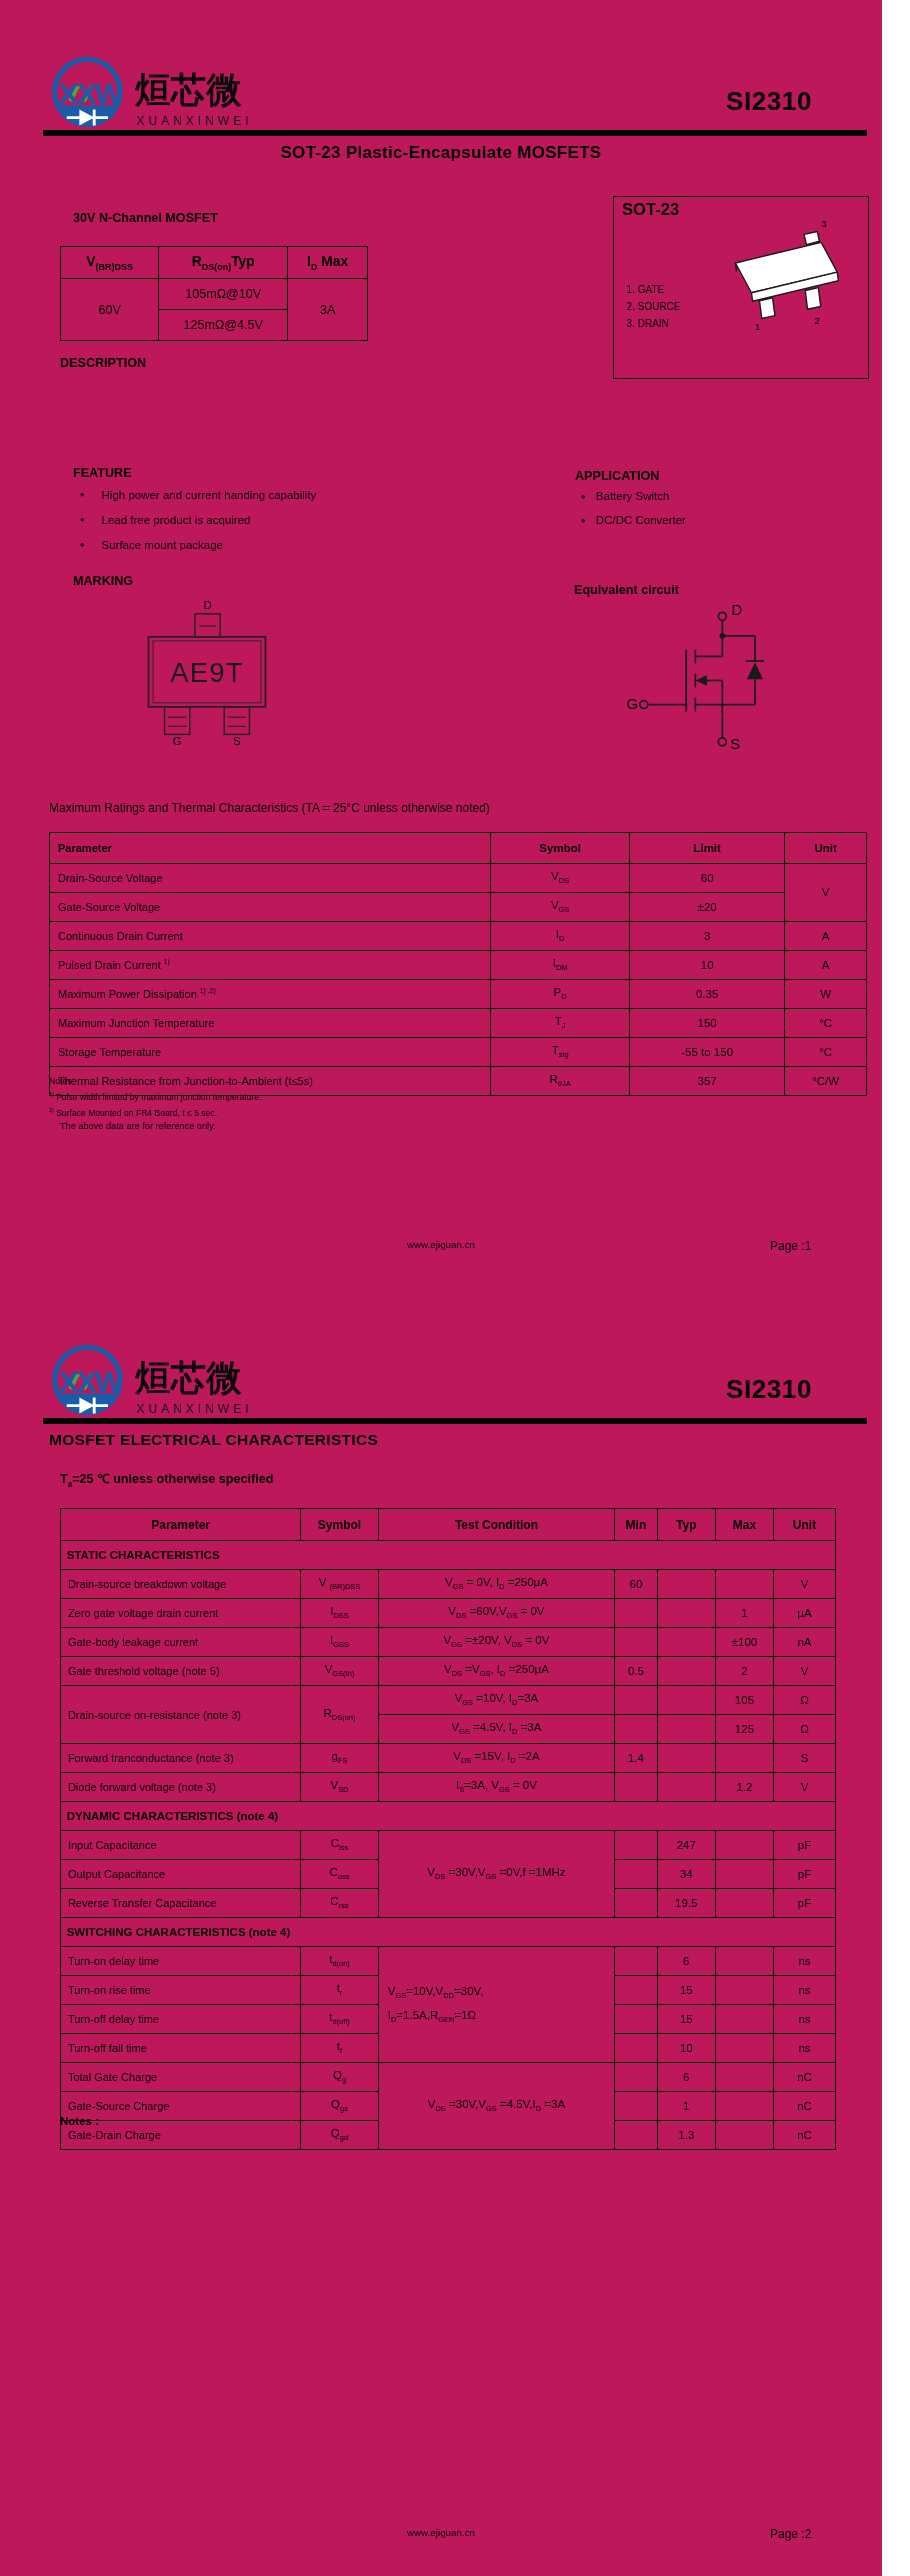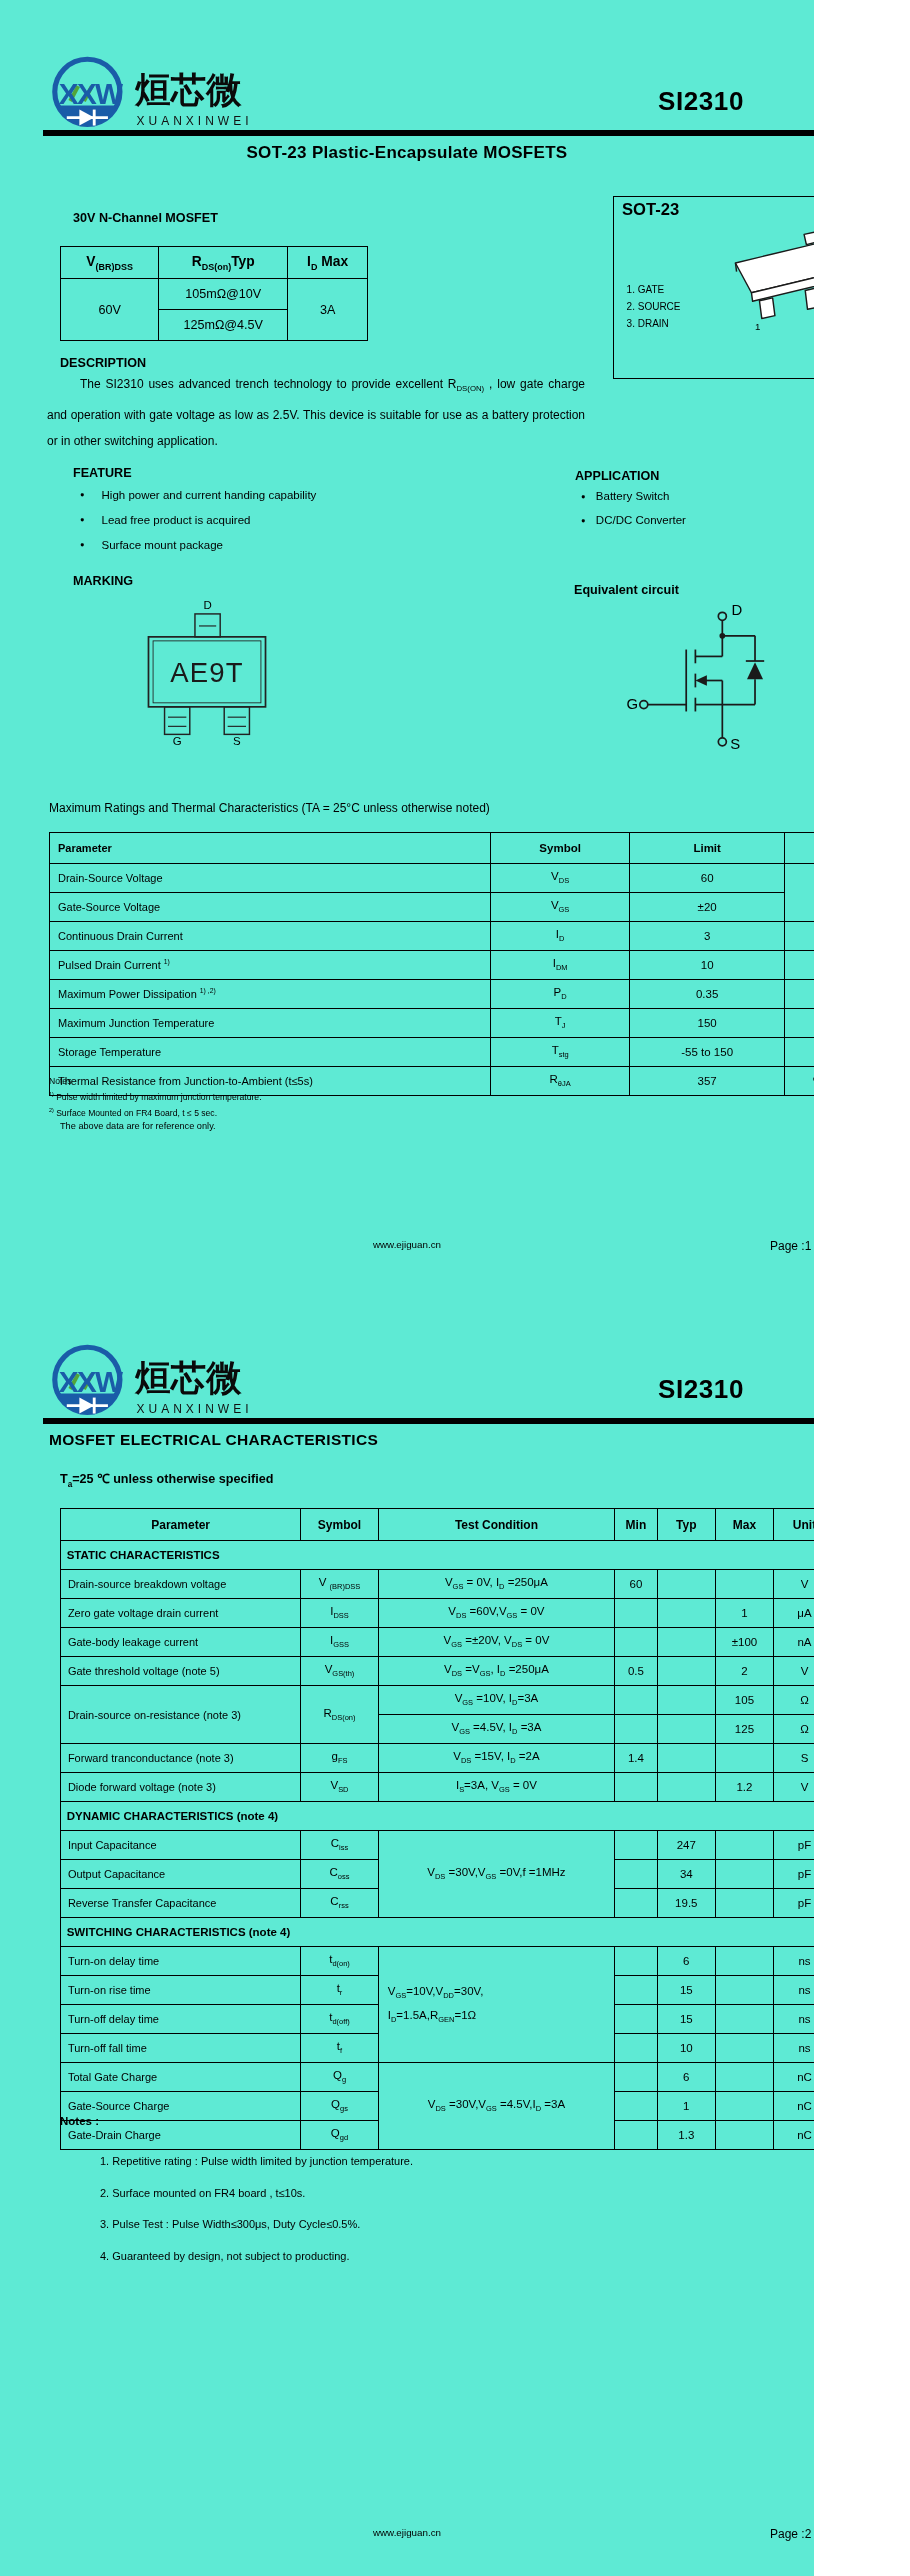"XXW" .page { background: #5eead4 -> #be185d; width: 814px -> 882px }
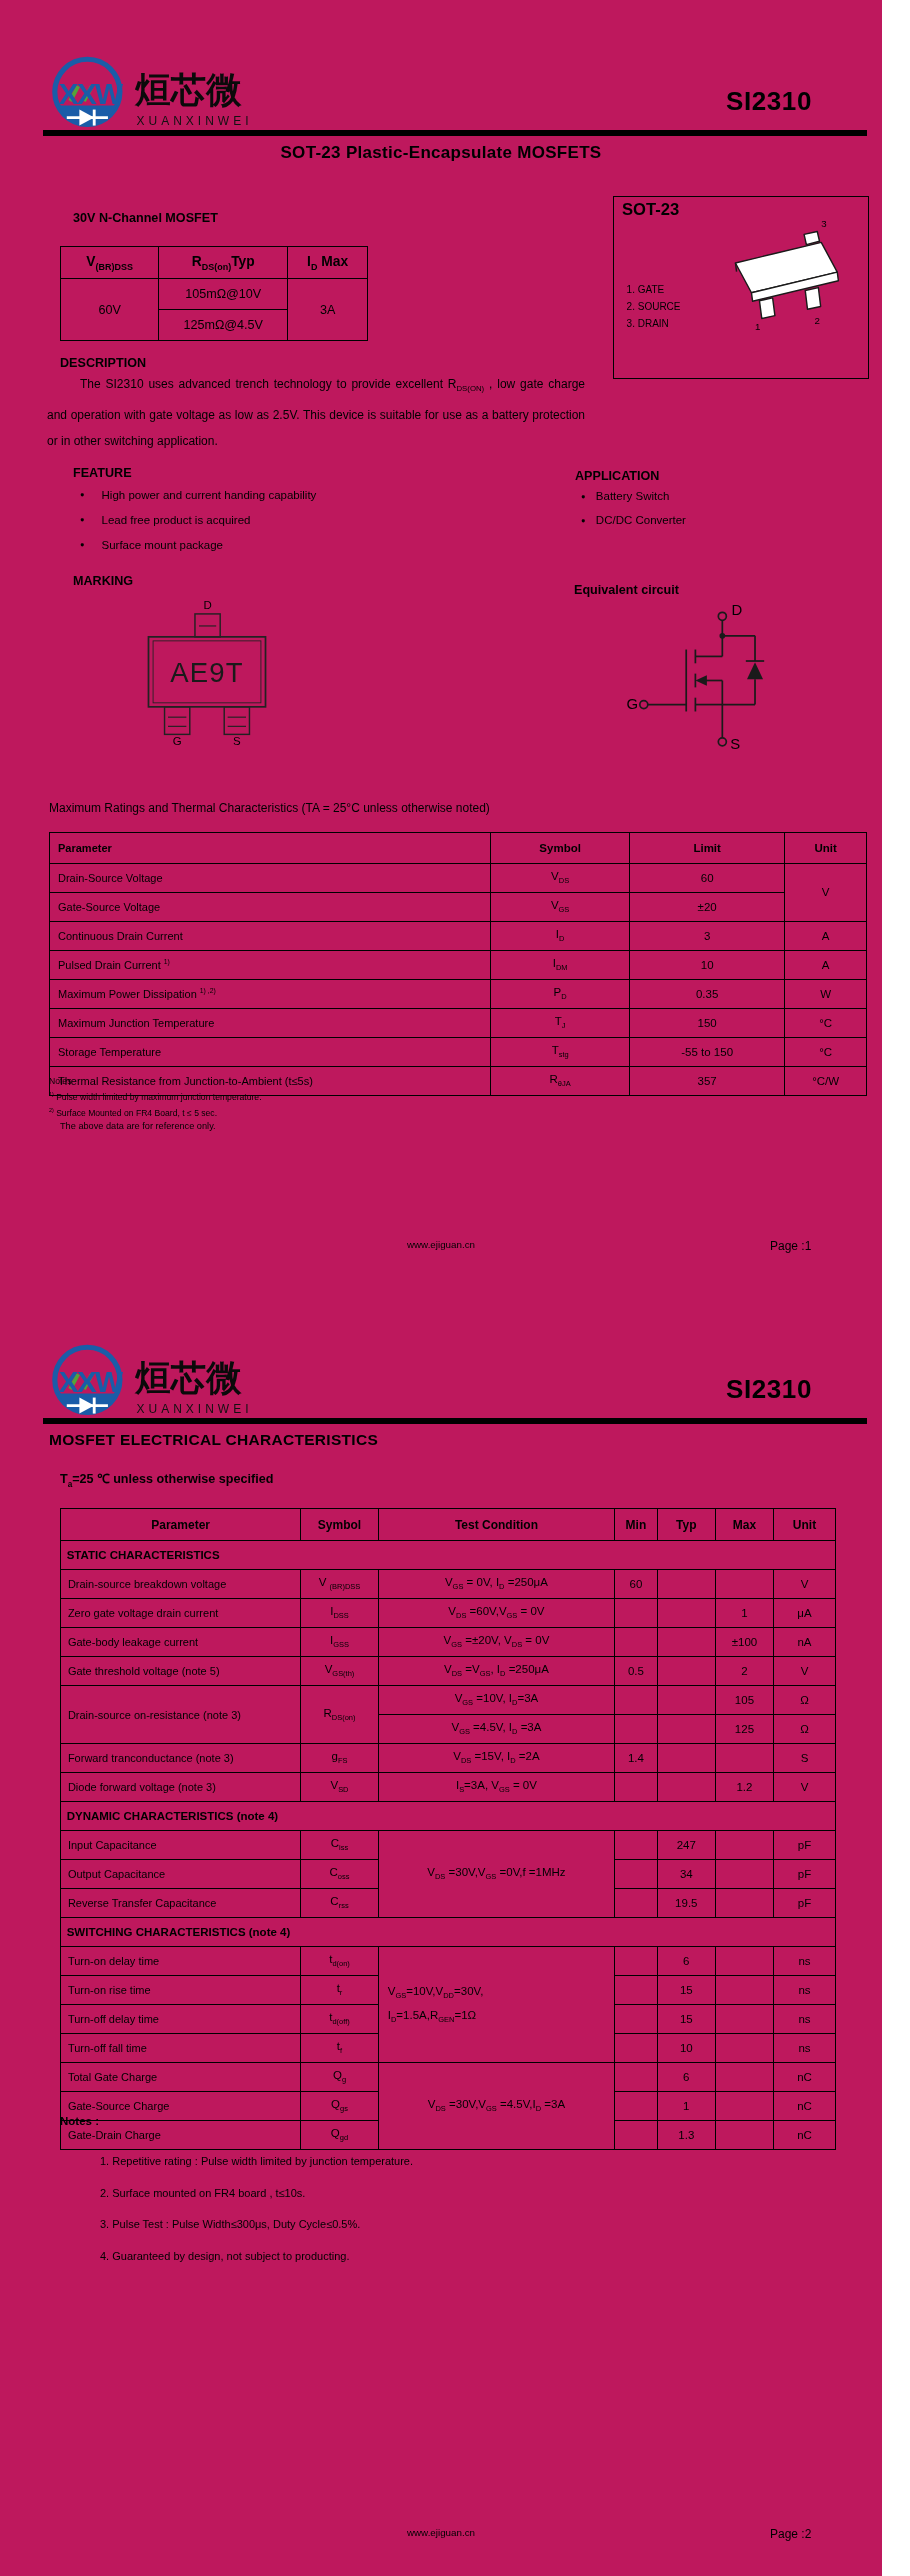"The SI2310 uses advanced trench" div.abs { html: <div>The SI2310 uses advanced trench technology to provide excellent R<sub>DS(ON)</sub> , low gate charge and operation with gate voltage as low as 2.5V. This device is suitable for use as a battery protection or in other switching application.</div> -> none }
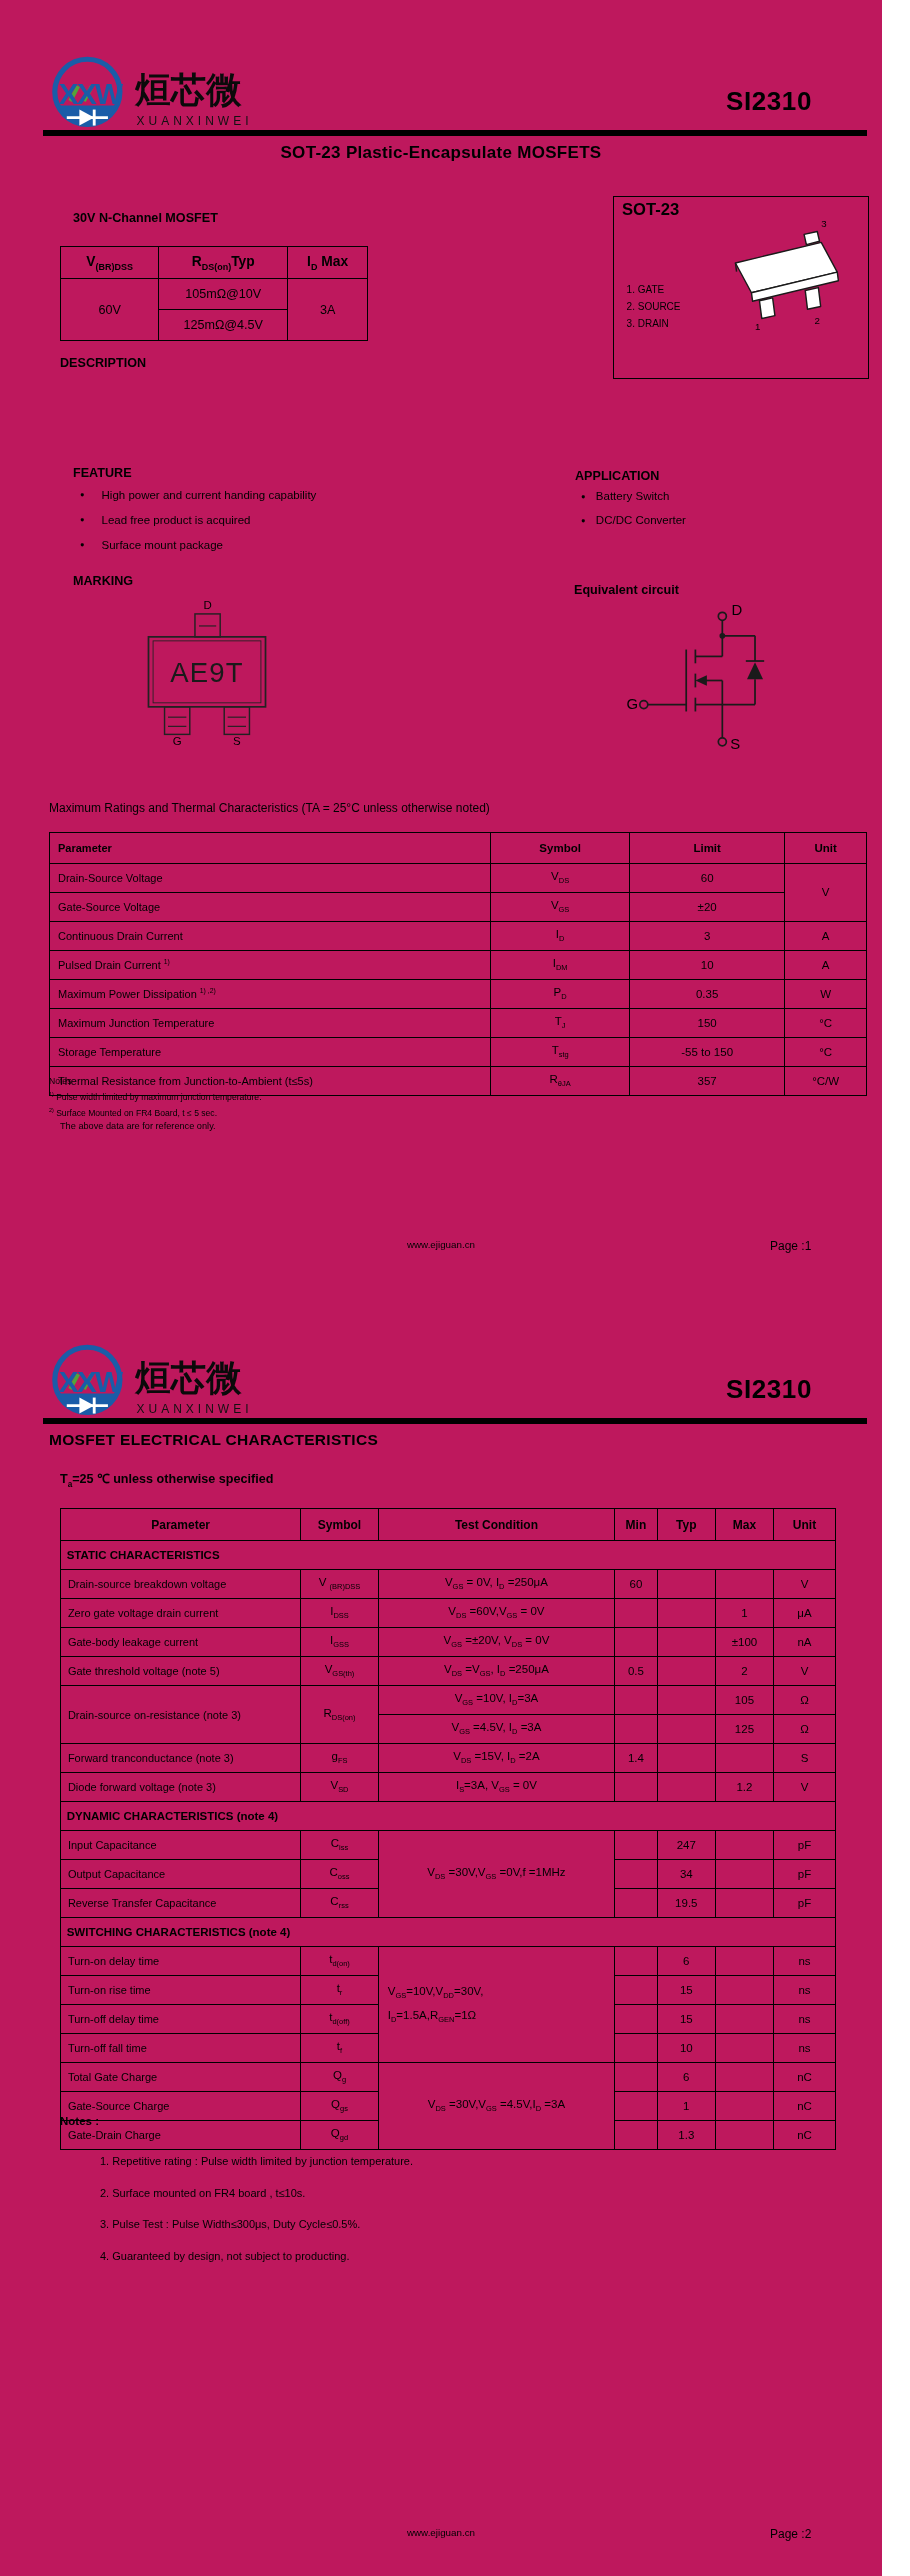"1. Repetitive rating : Pulse" ul.abs { html: <ul> <li>1. Repetitive rating : Pulse width limited by junction temperature.</li> <li>2. Surface mounted on FR4 board , t≤10s.</li> <li>3. Pulse Test : Pulse Width≤300μs, Duty Cycle≤0.5%.</li> <li>4. Guaranteed by design, not subject to producting.</li> </ul> -> none }
